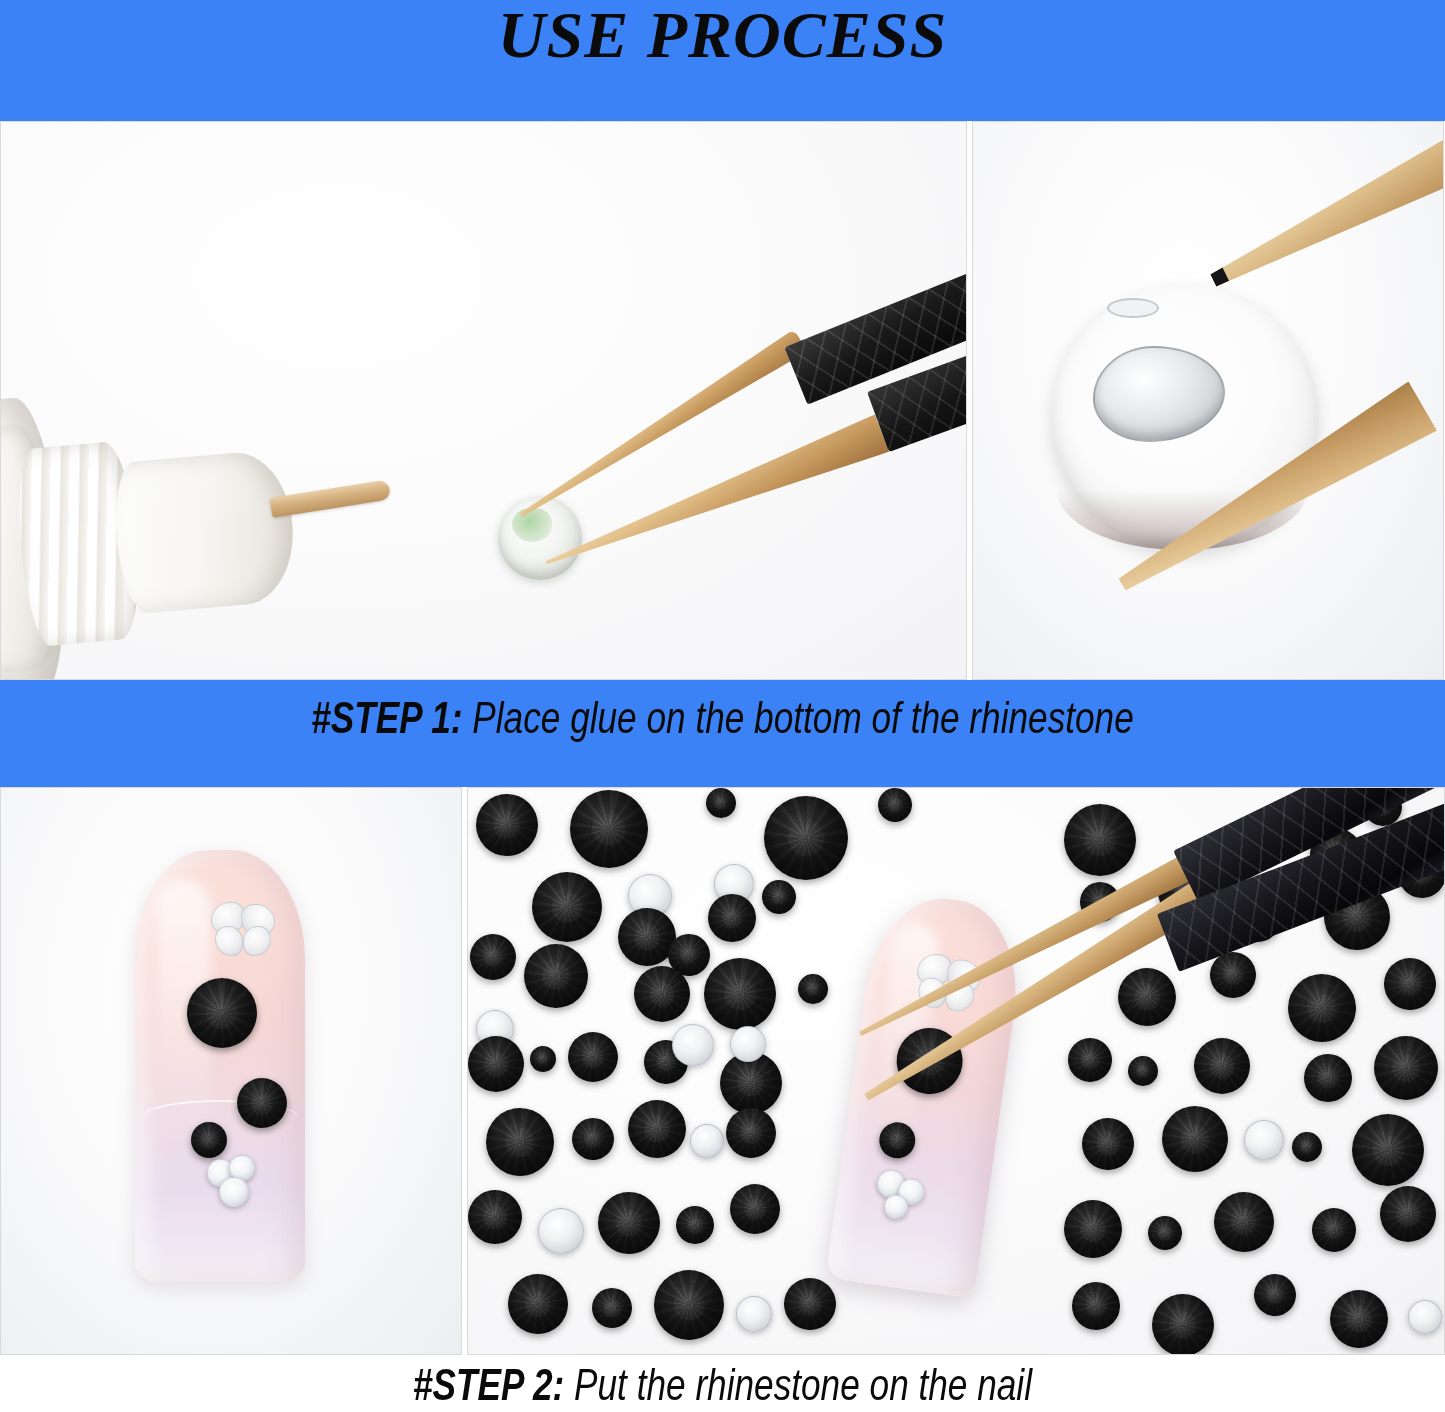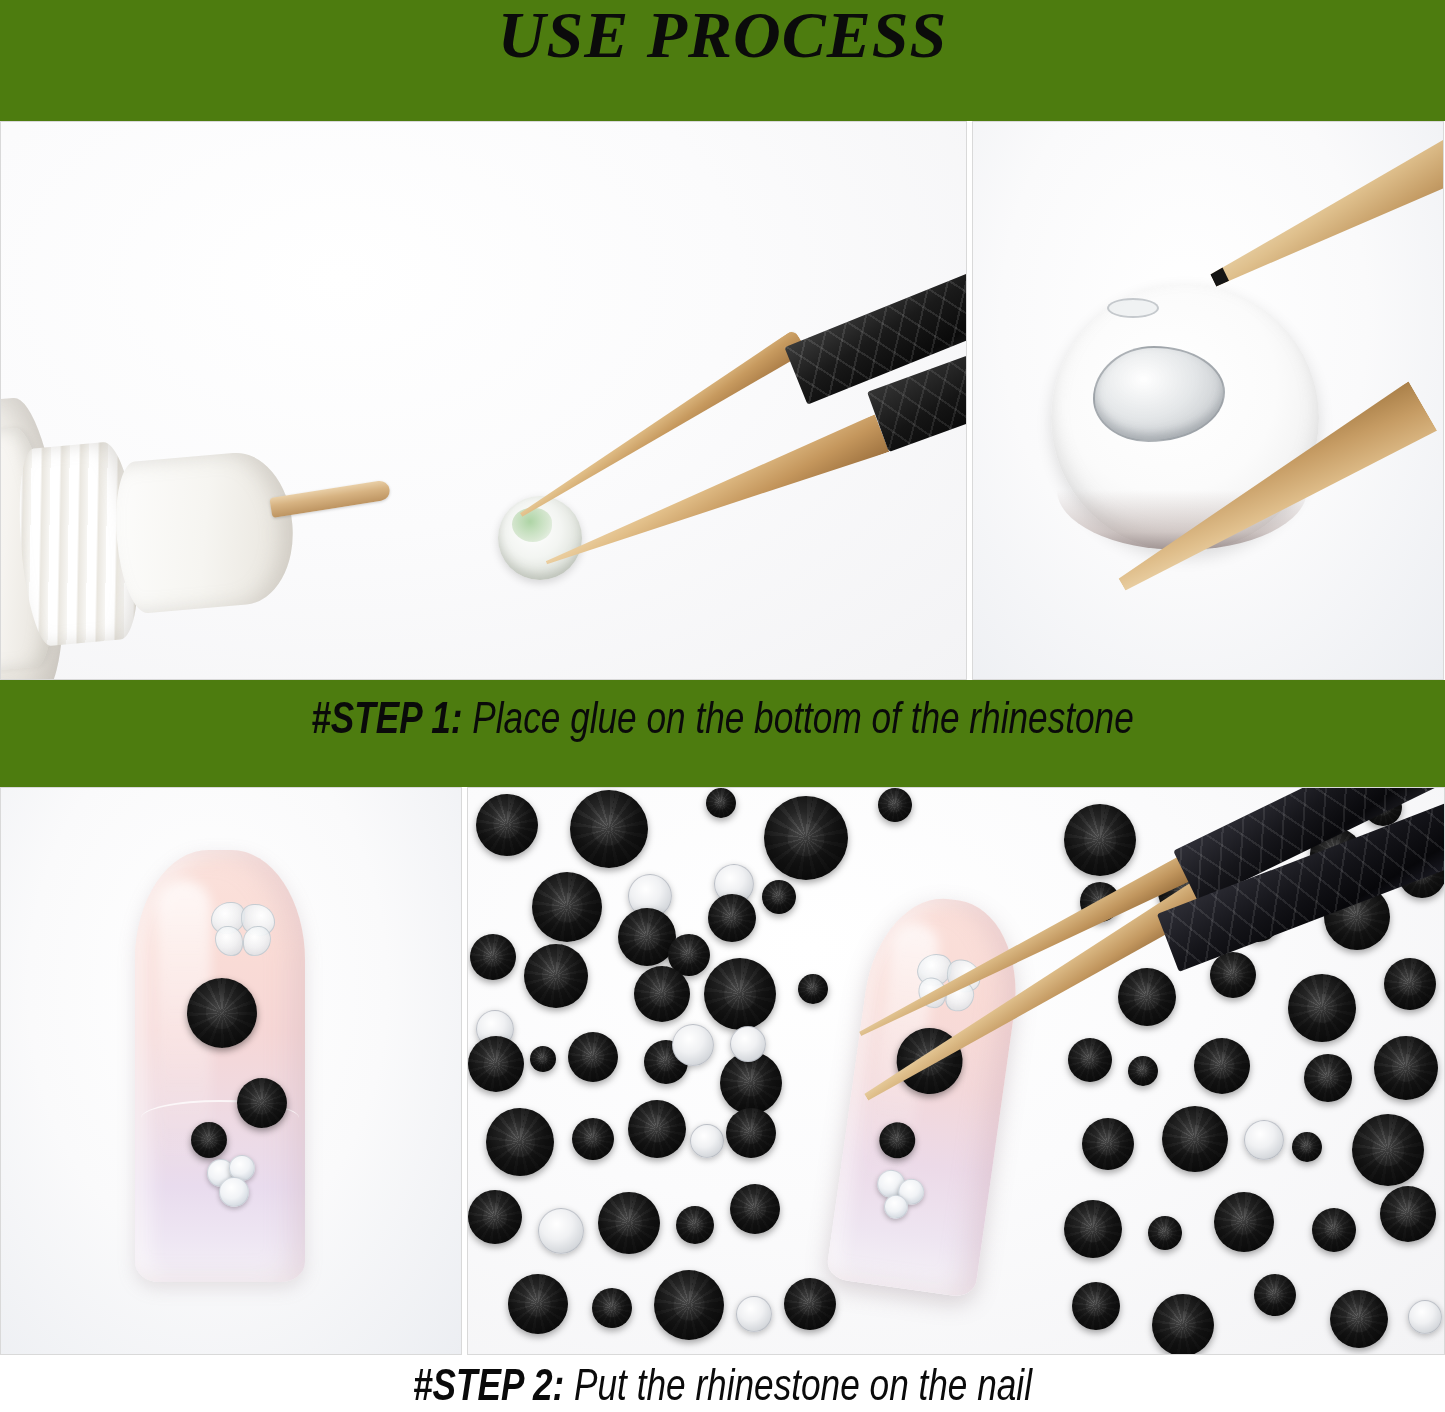"USE PROCESS" #page { background: #4d7c0f -> #3b82f6 }
